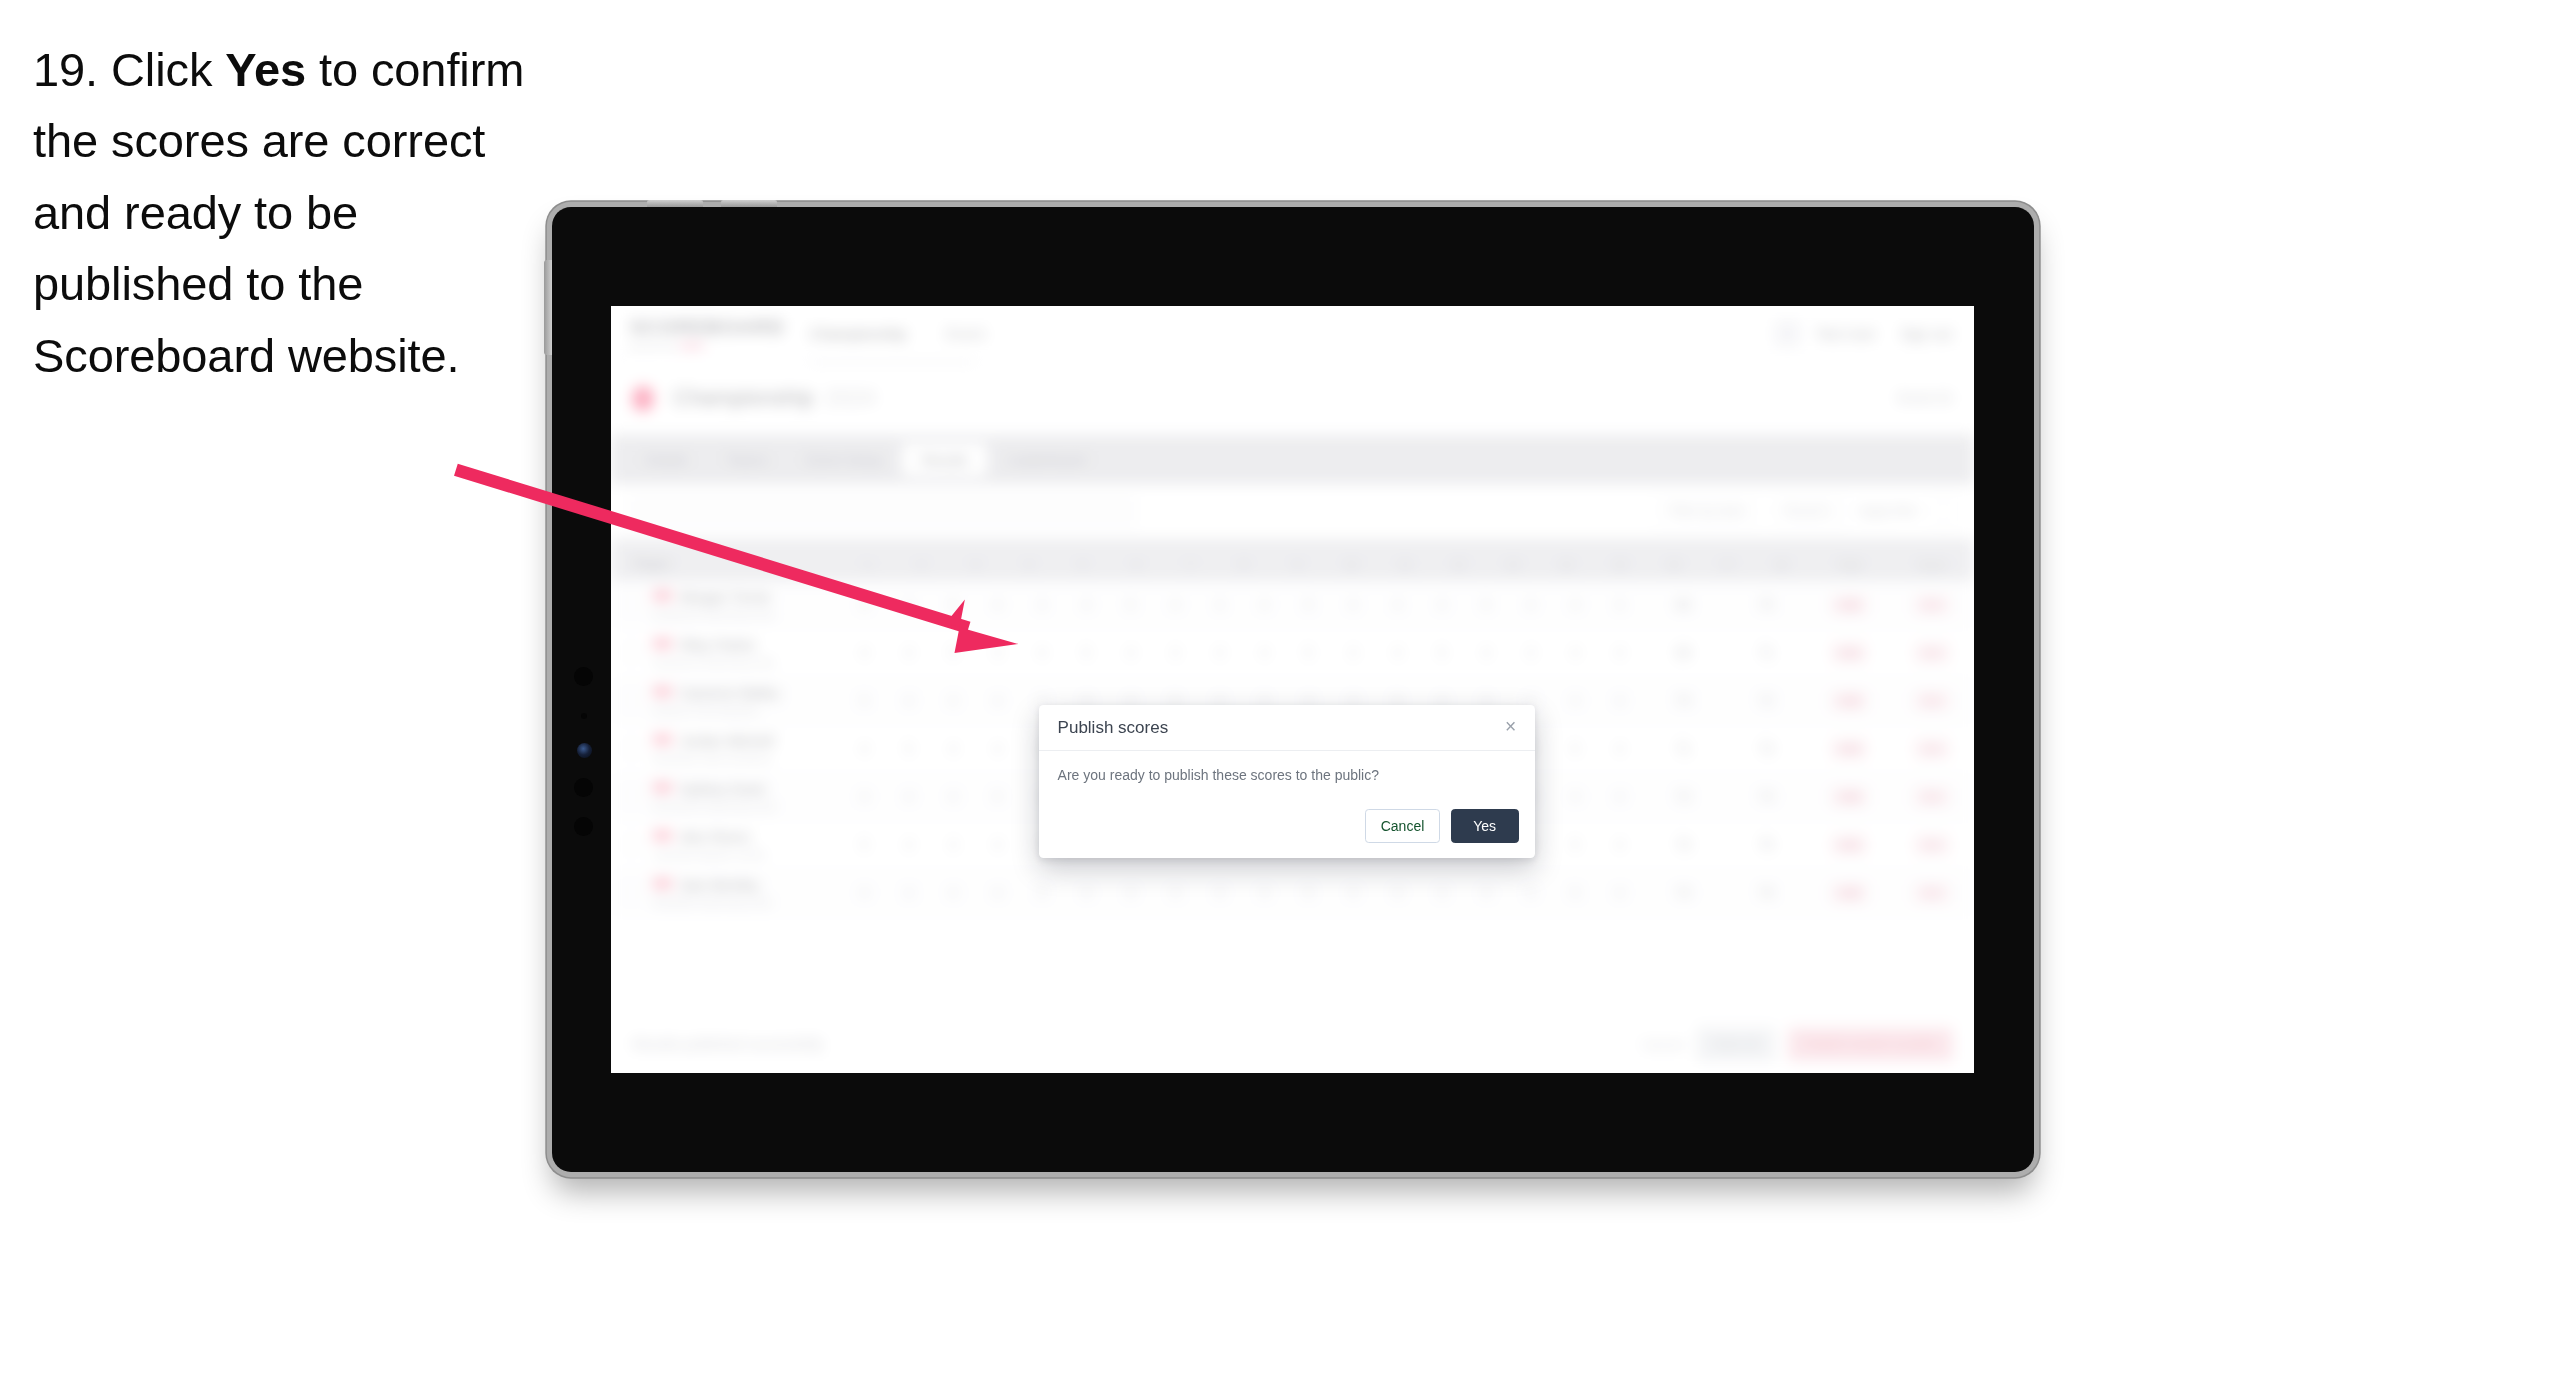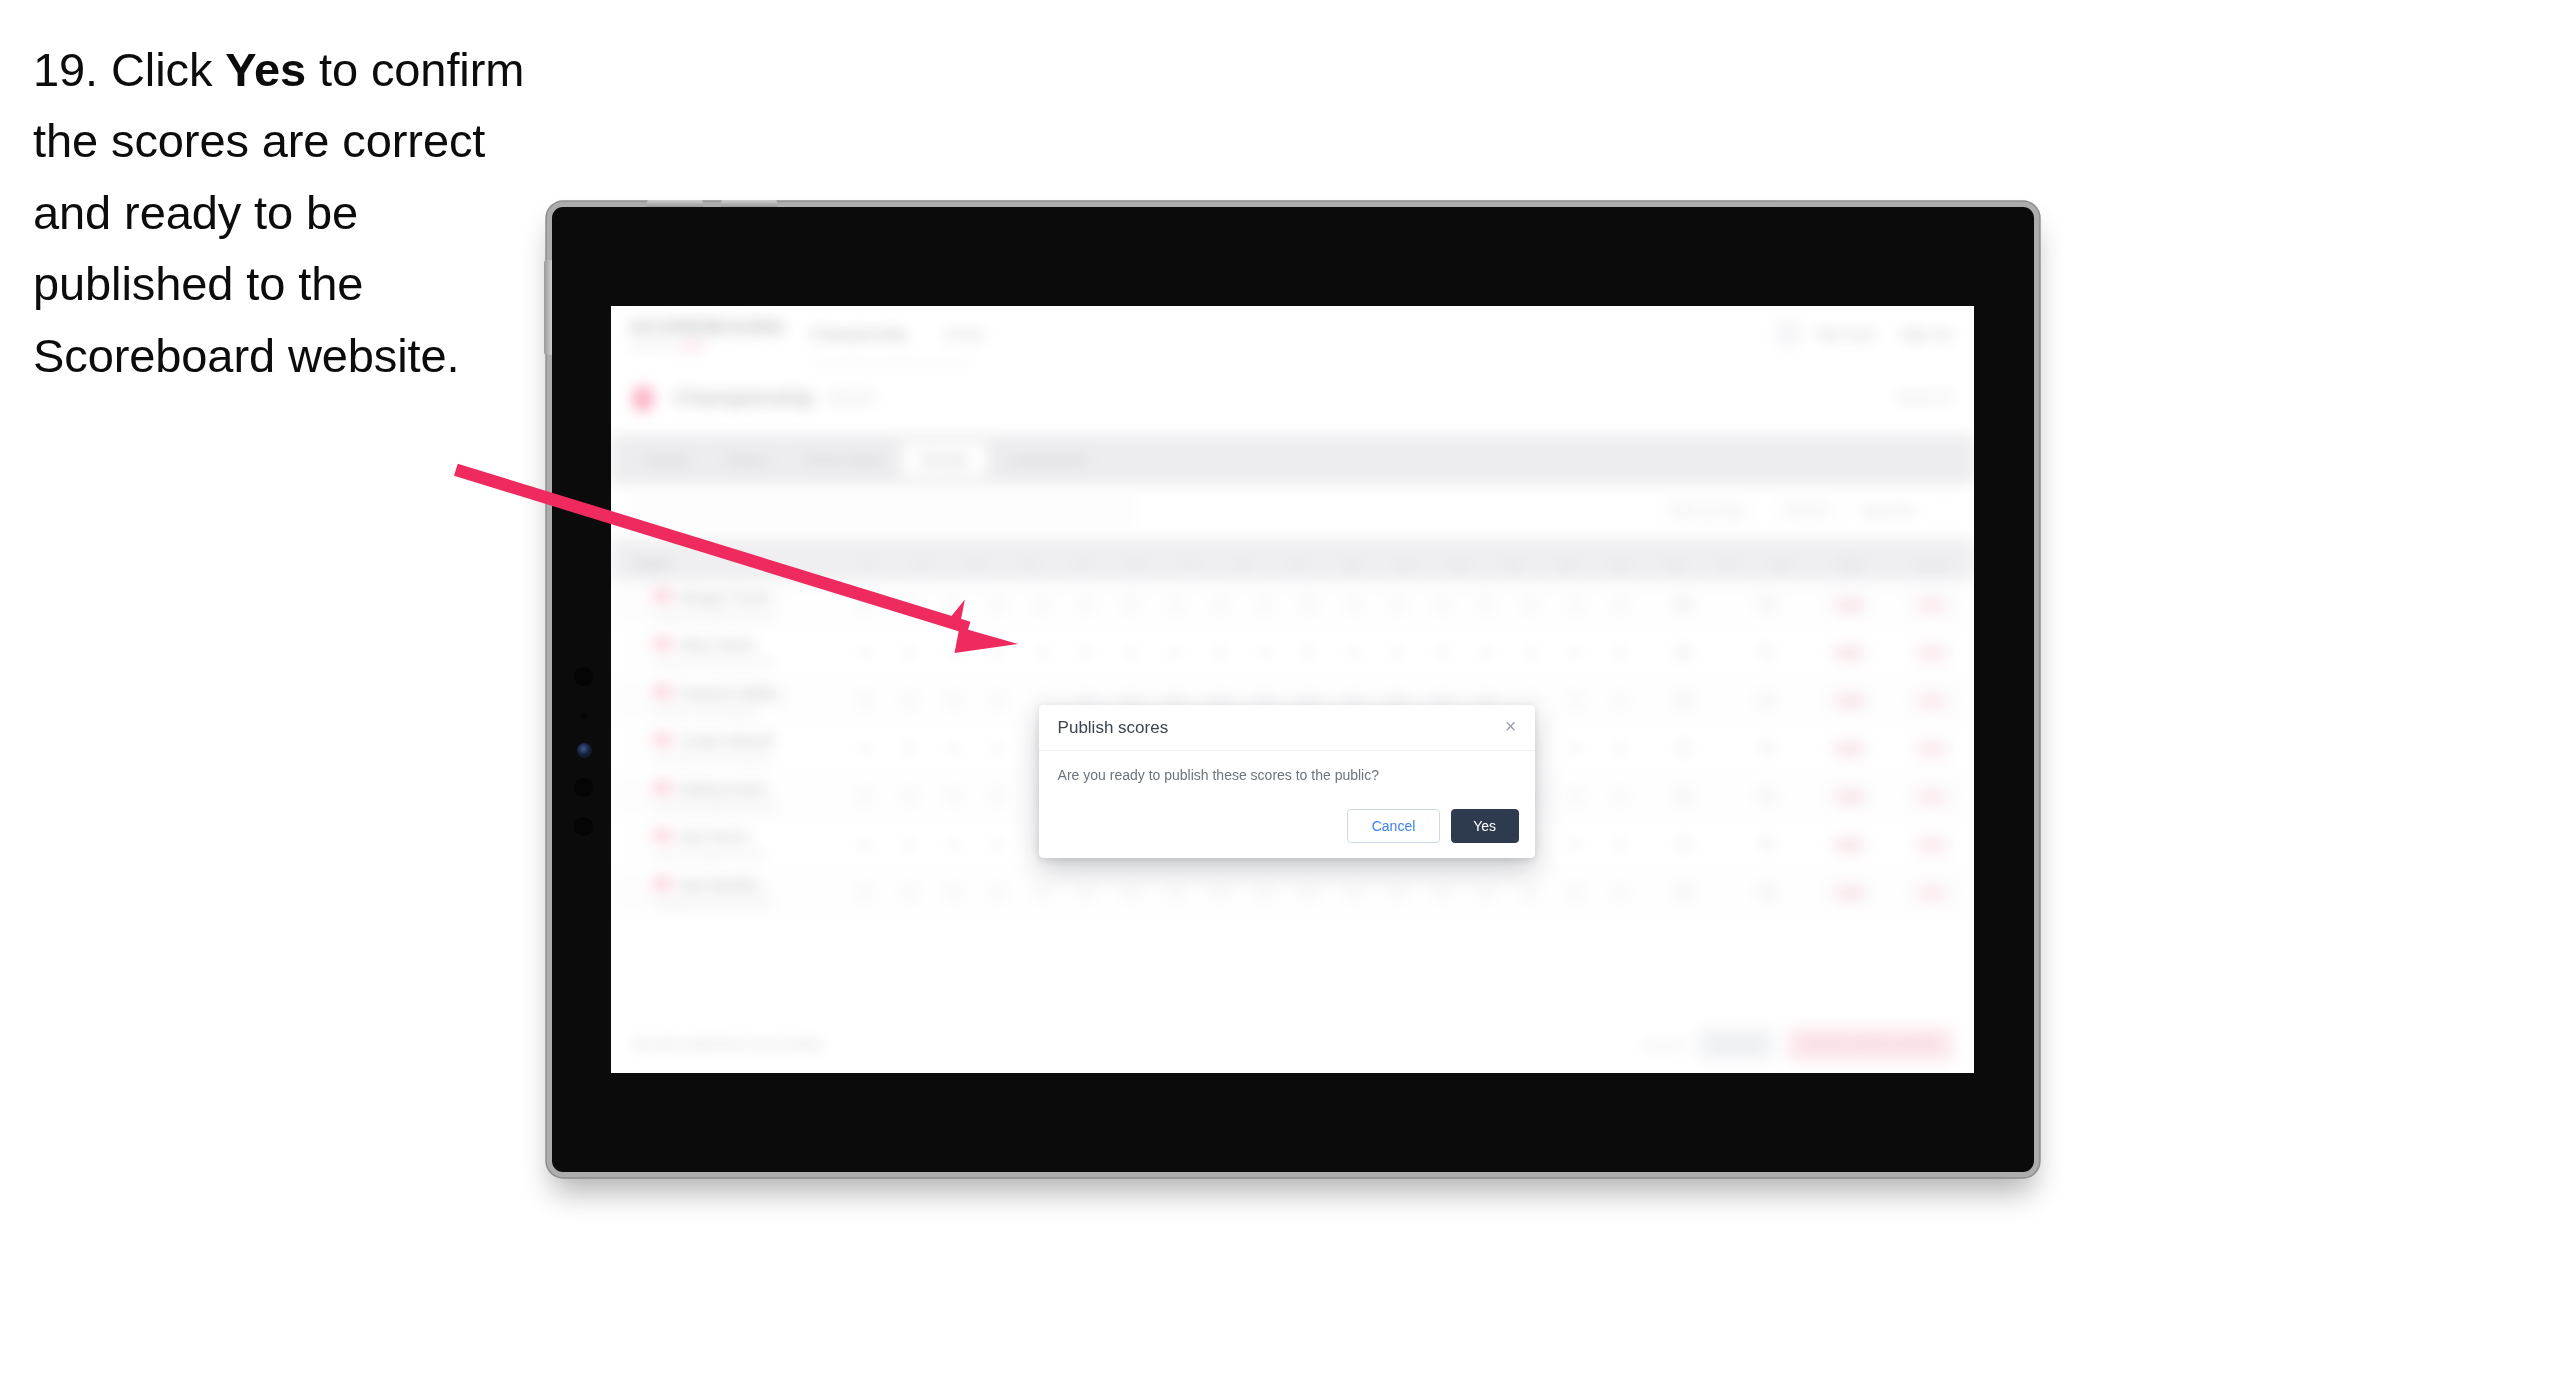"Publish scores" #tablet { border-radius: 11px -> 19px }
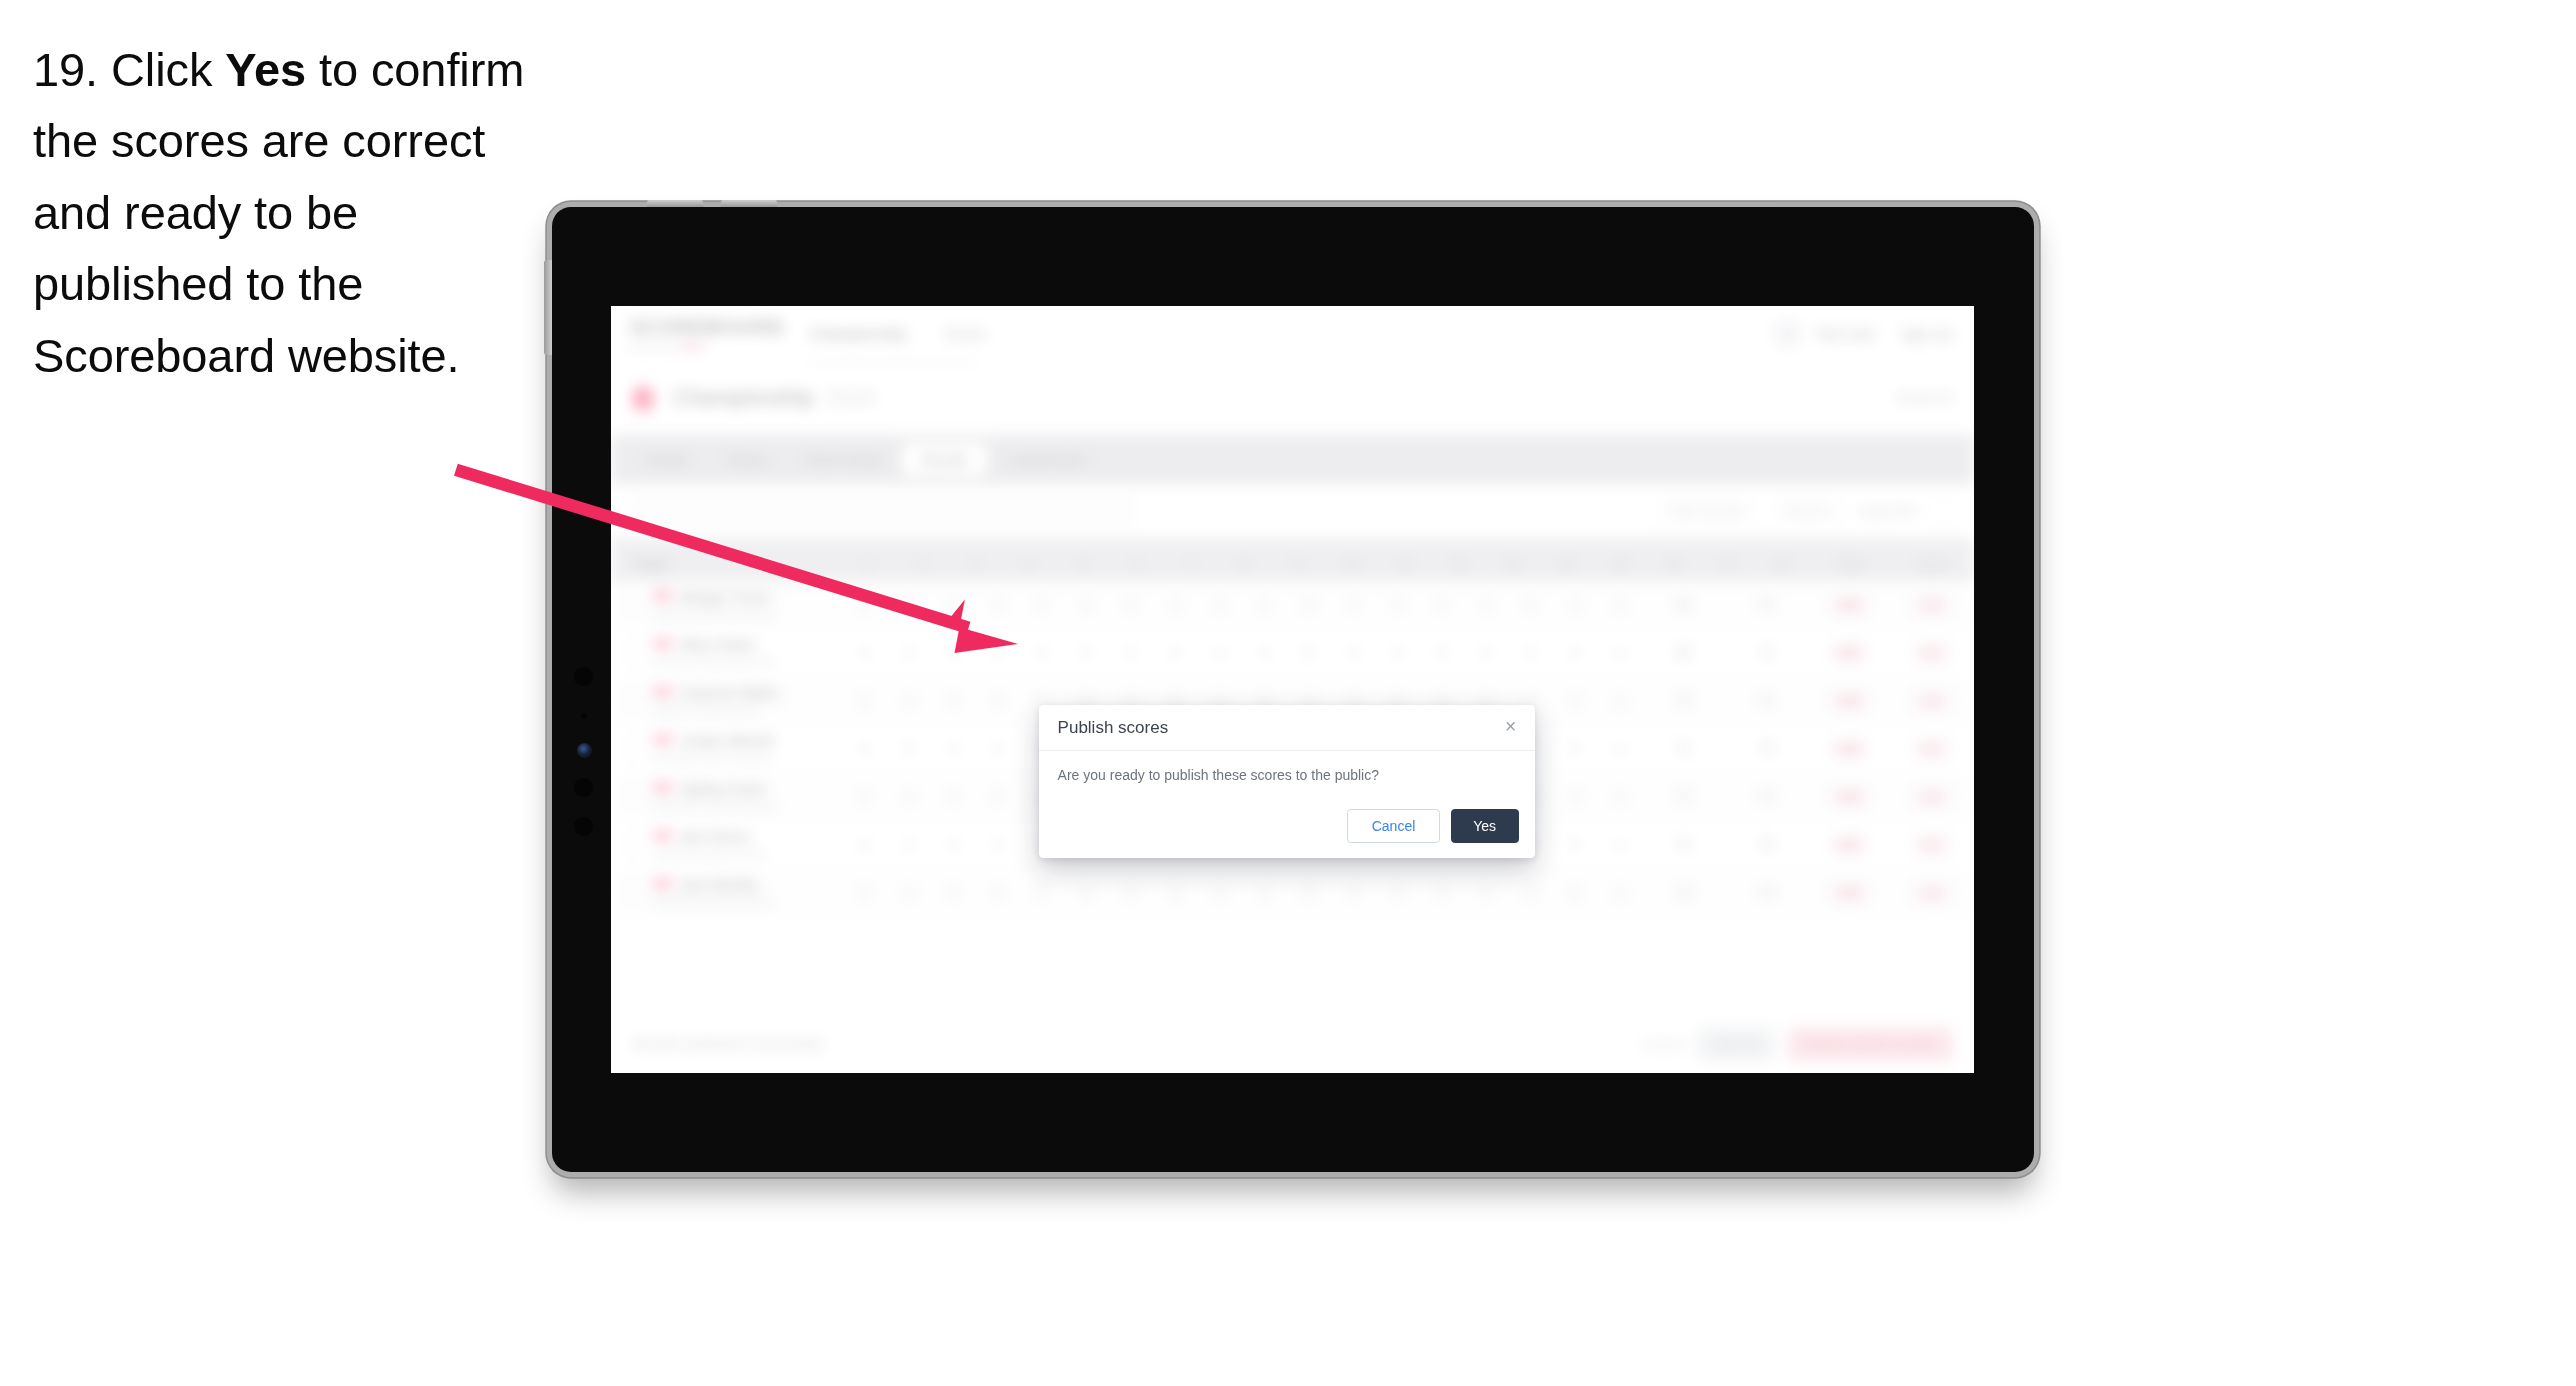"Cancel" #btn-cancel { color: #3b82f6 -> #14532d; padding: 0 24px -> 0 15px }
